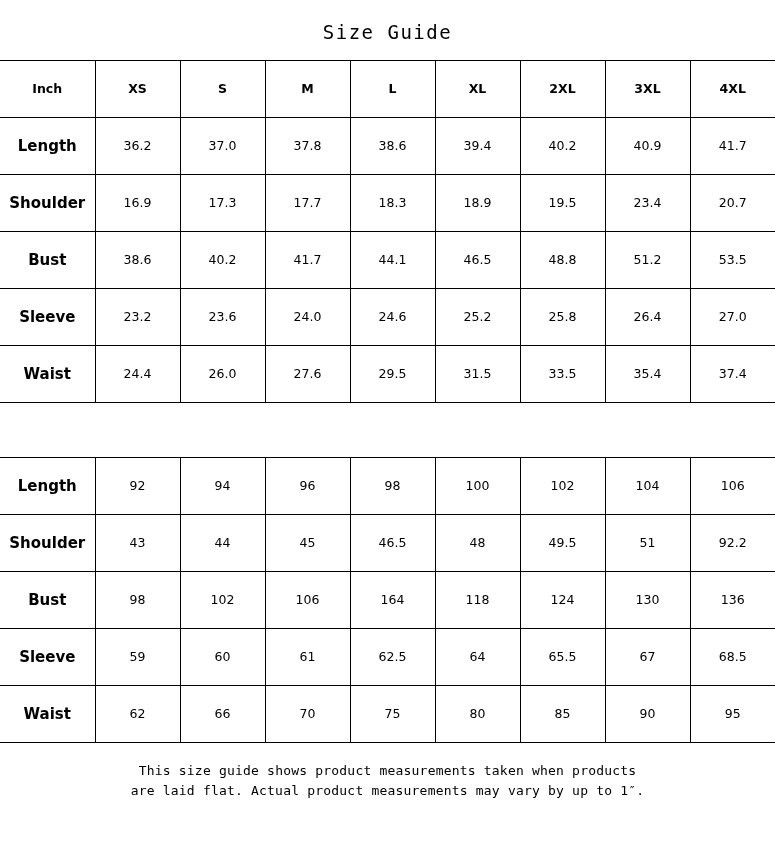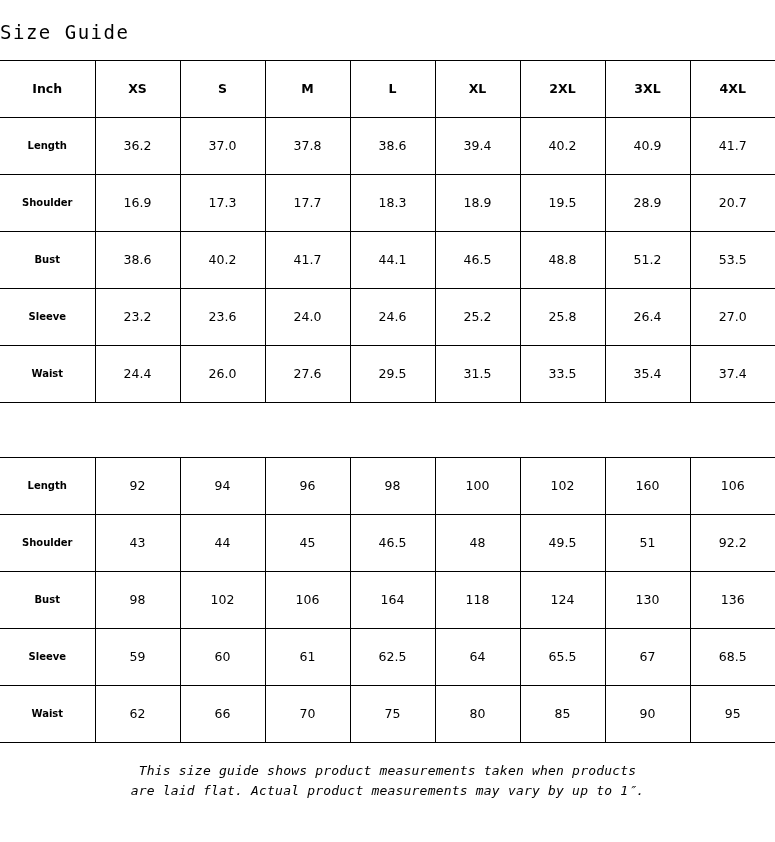"Size Guide" .title { text-align: none -> center }
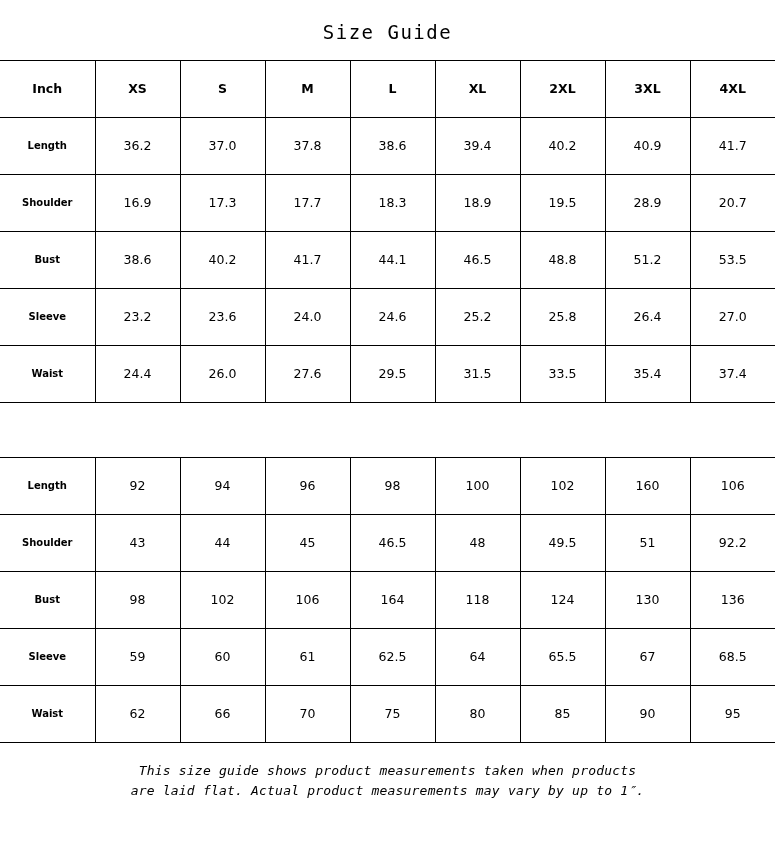"Length" table.size-table tr td.row-label { font-size: 10px -> 15px }
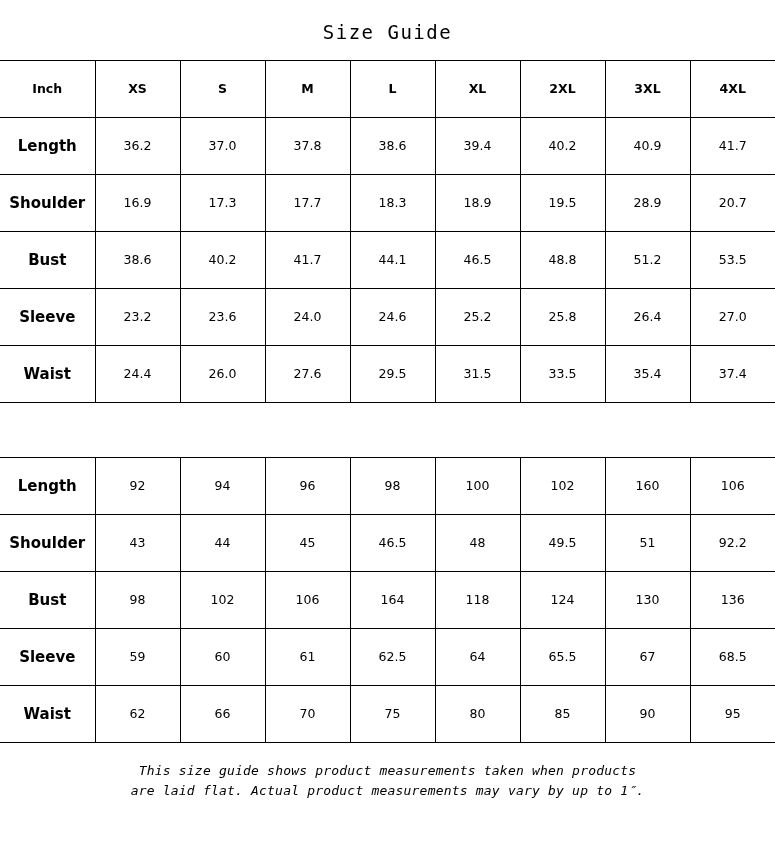"28.9" td { text: 28.9 -> 23.4 }
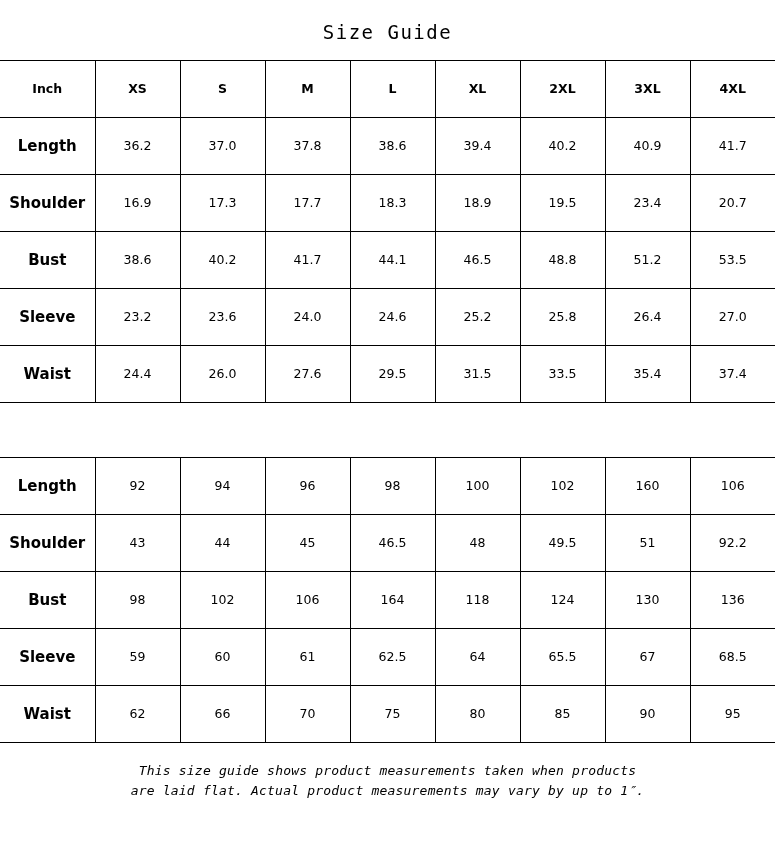"160" td { text: 160 -> 104 }
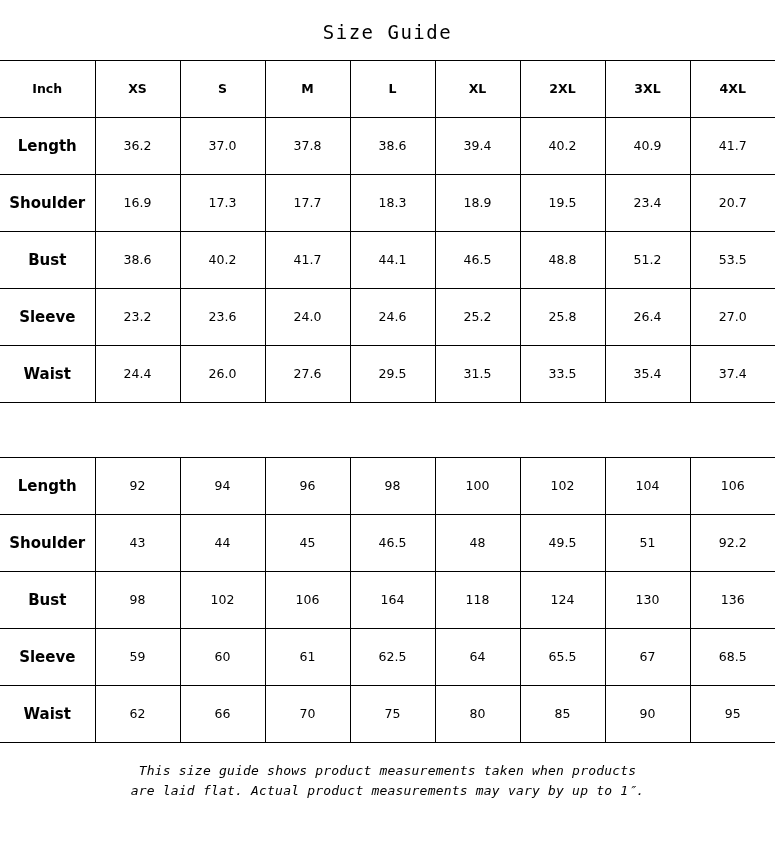"This size guide shows product" .footnote div { font-style: italic -> none }
